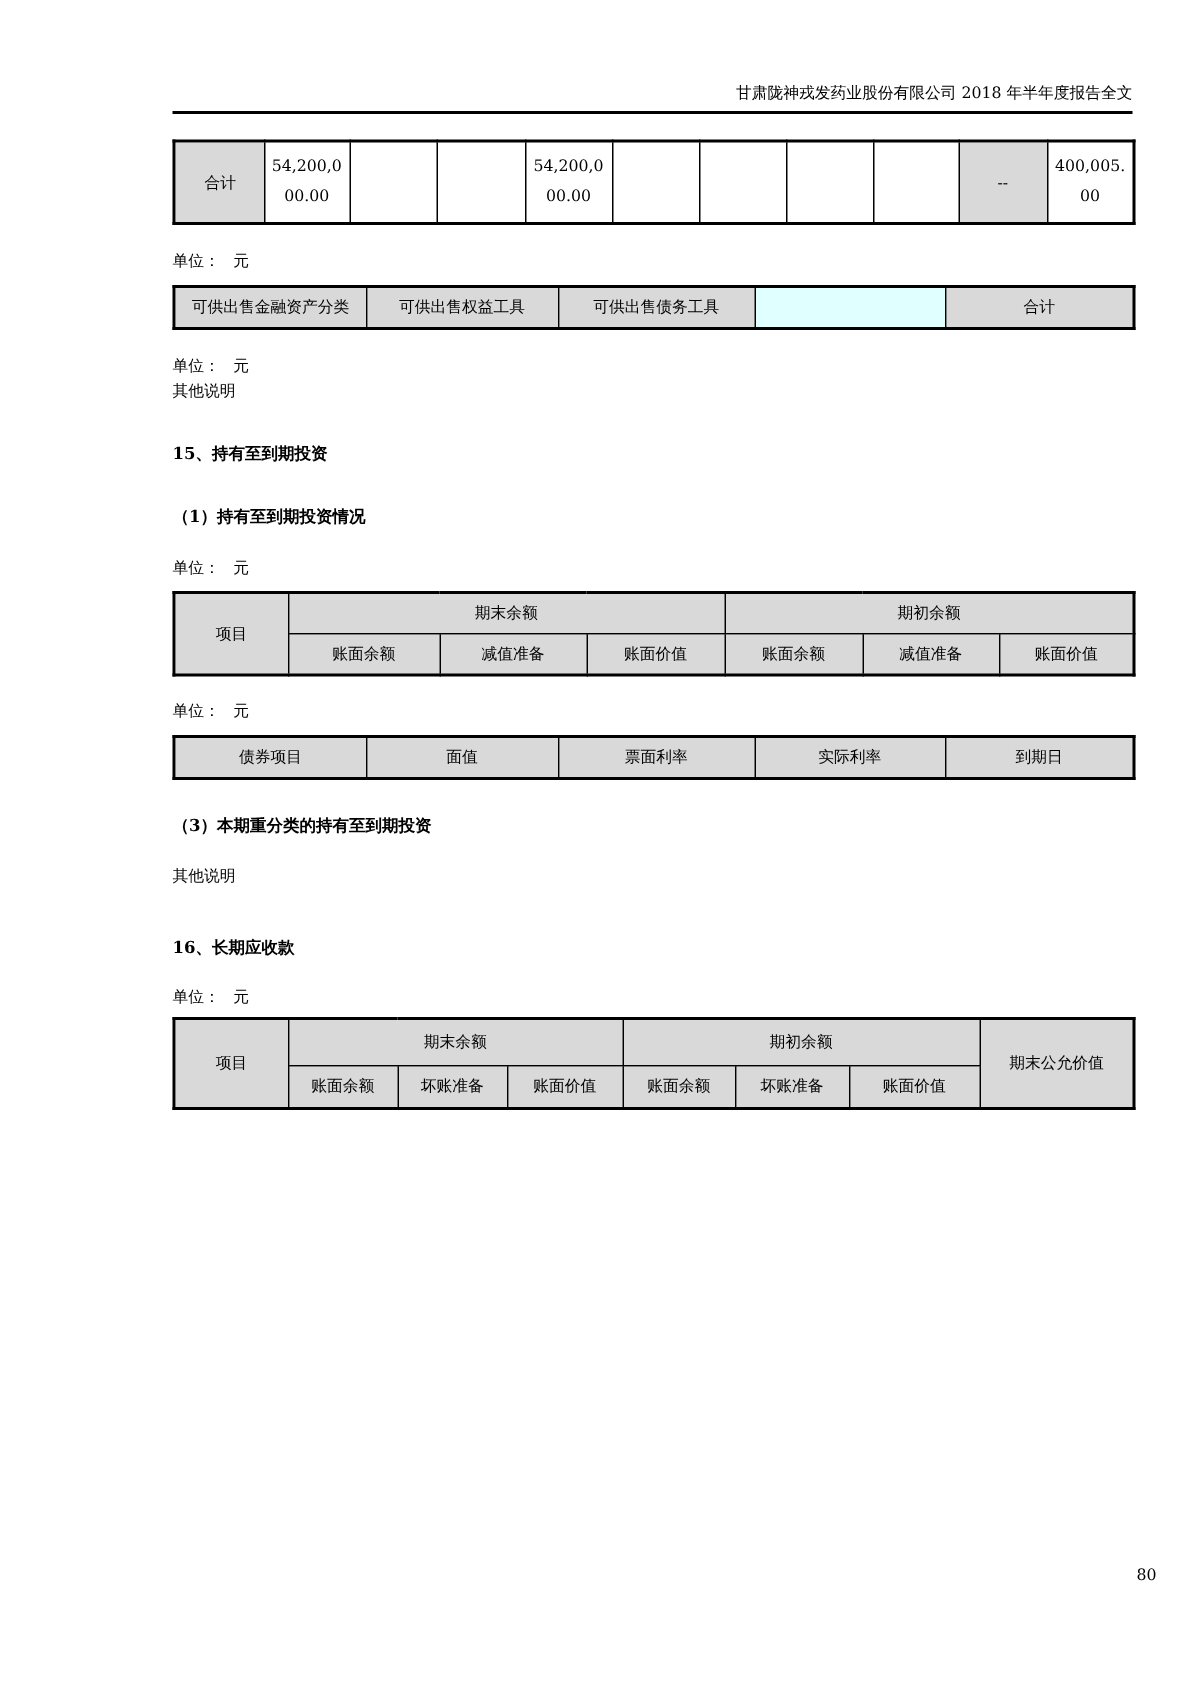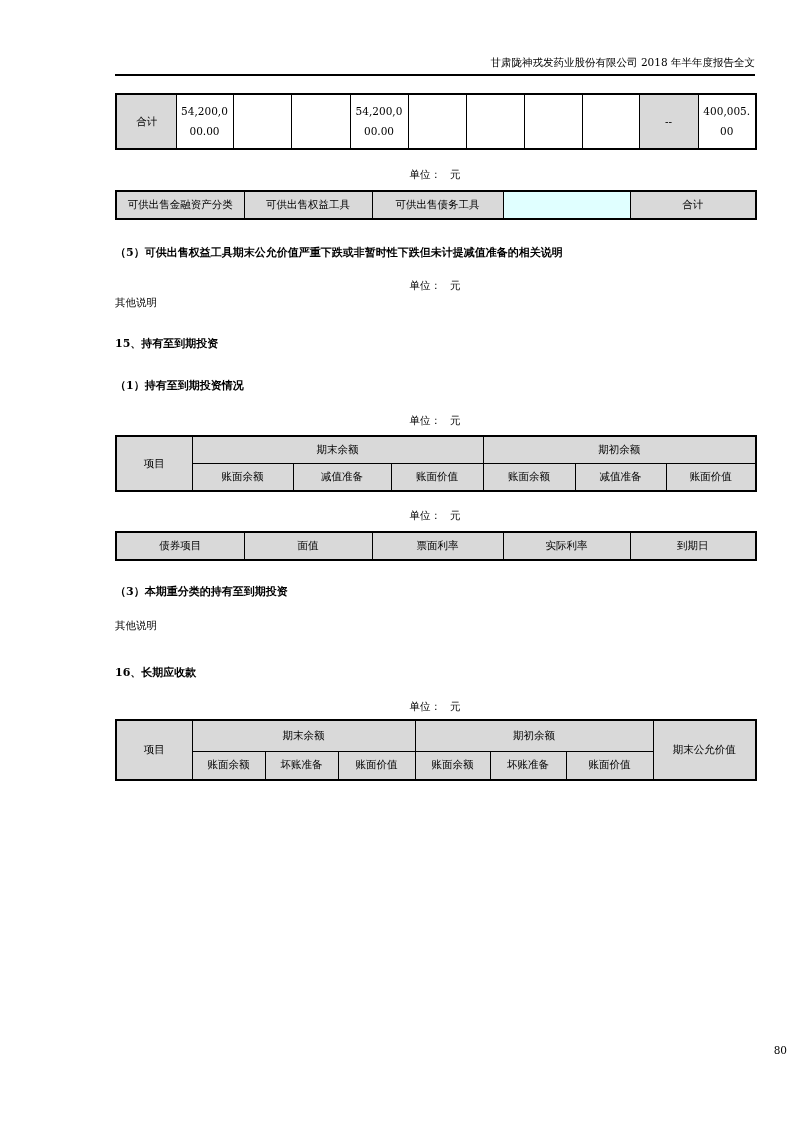"单位： 元" .unit { text-align: center -> left }
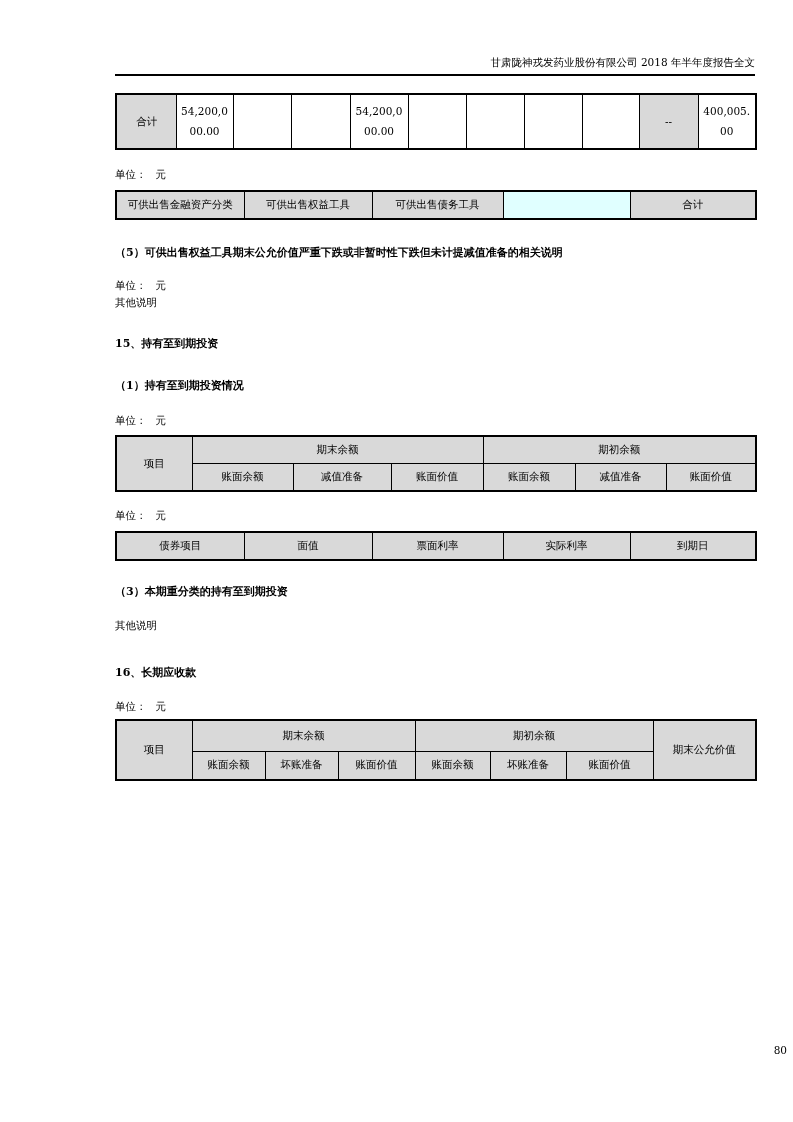"（5）可供出售权益工具期末公允价值严重下跌或非暂时性下跌但未计提减值准备的相关说" p.h2 { html: <p>（5）可供出售权益工具期末公允价值严重下跌或非暂时性下跌但未计提减值准备的相关说明</p> -> none }
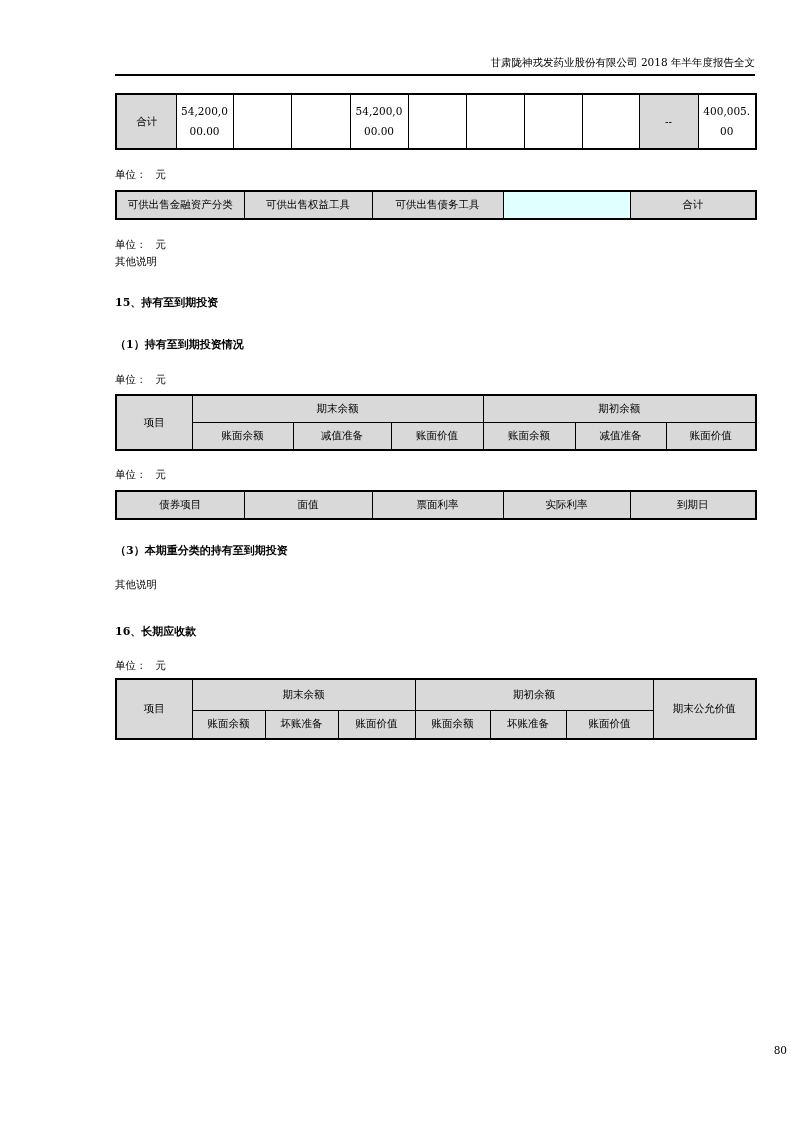"80" .page-num { right: 6px -> 22px }
